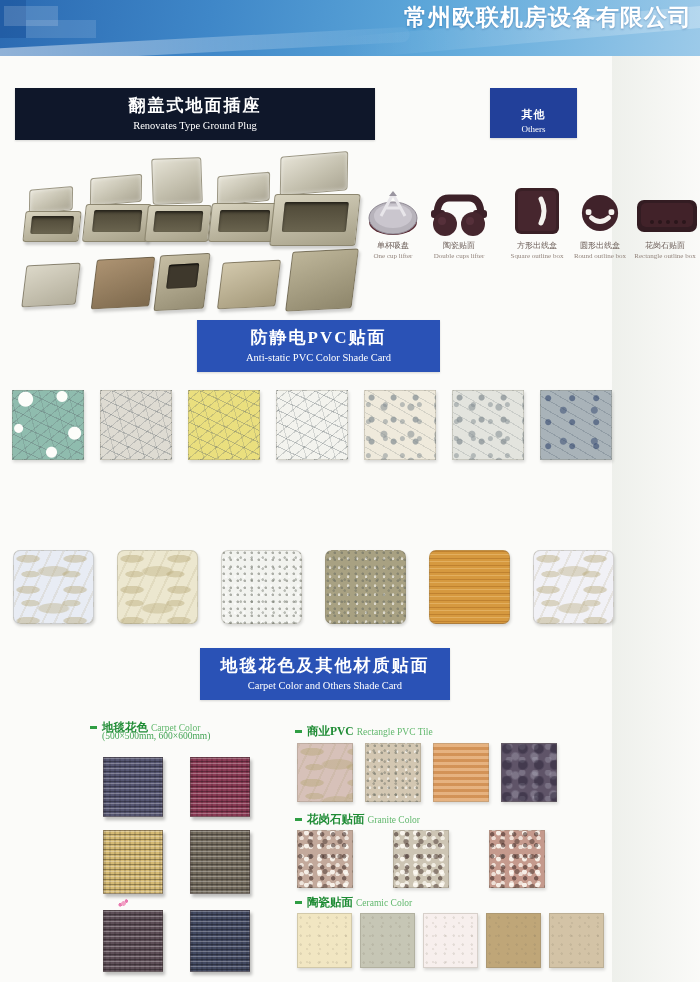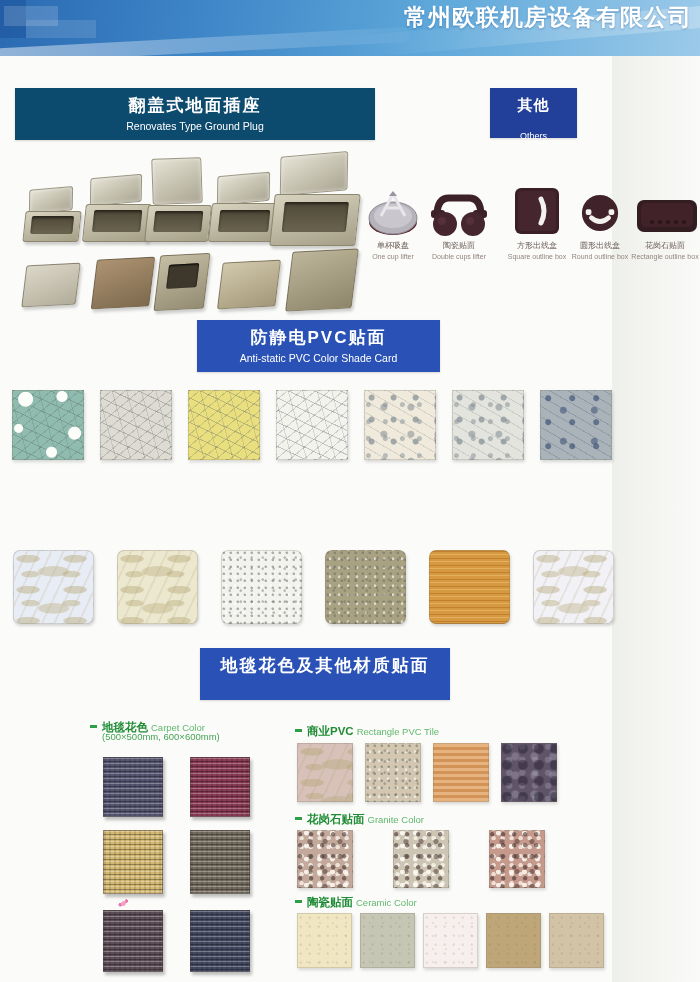"常州欧联机房设备有限公司" #page { font-family: Liberation Sans, sans-serif -> Liberation Serif, serif }
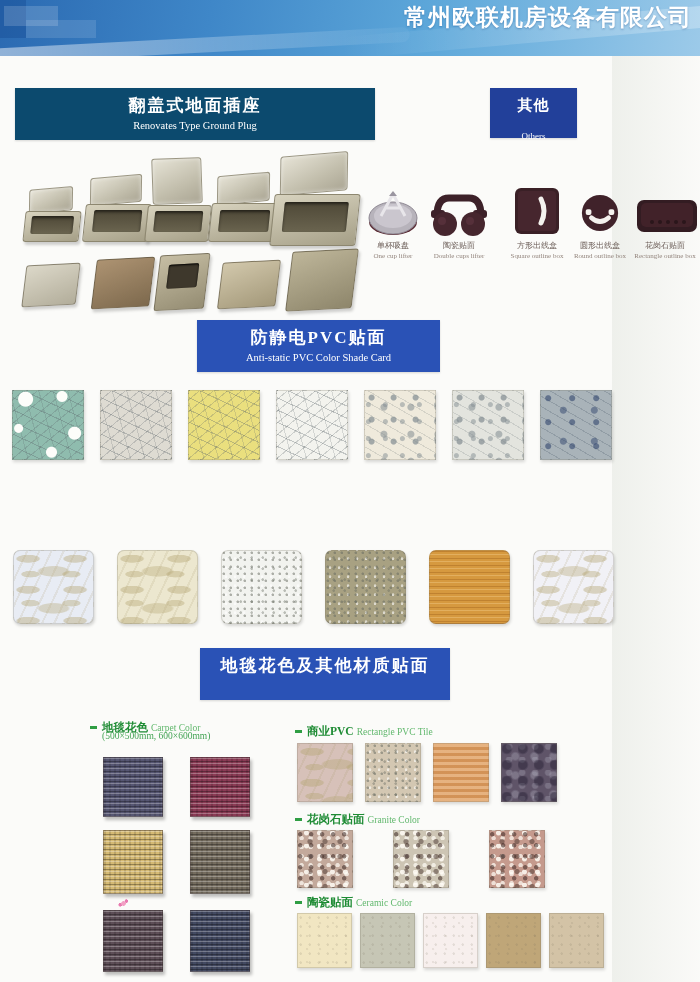"翻盖式地面插座" div.banner { background-color: #0c4a6e -> #0f172a }
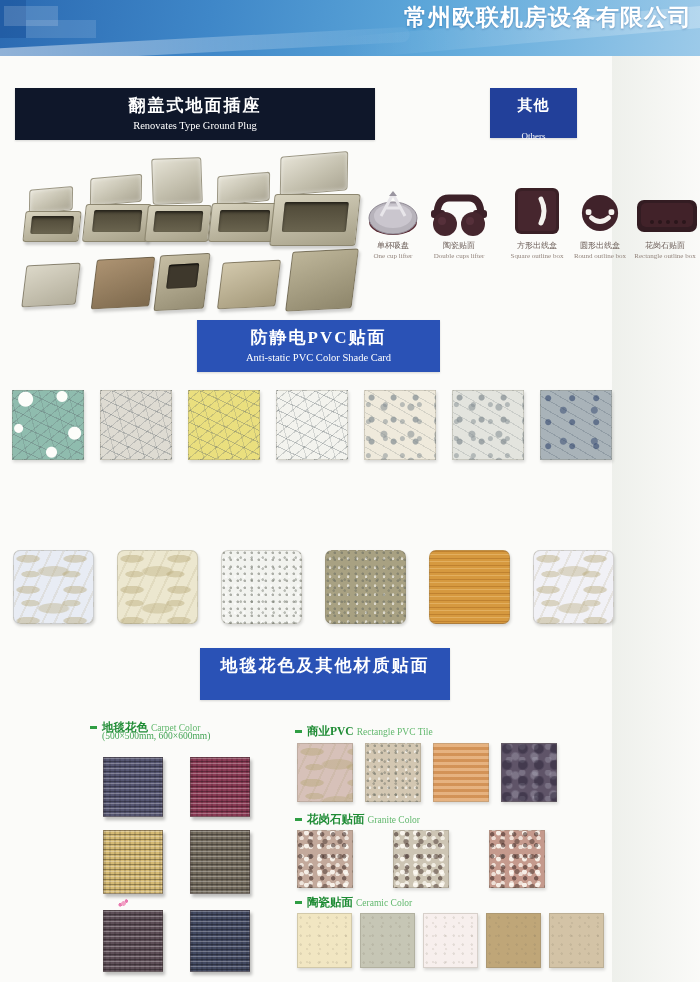"其他" .banner.small .b-cn { font-size: 15px -> 11px; margin-top: 8px -> 19px }
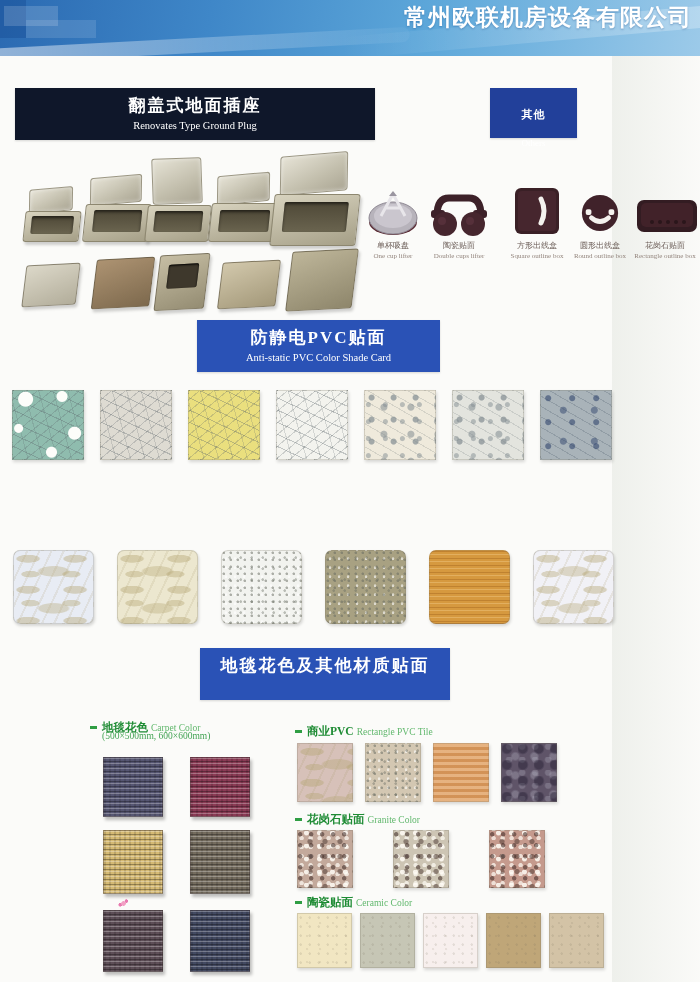"Others" .banner.small .b-en { margin-top: 16px -> 2px }
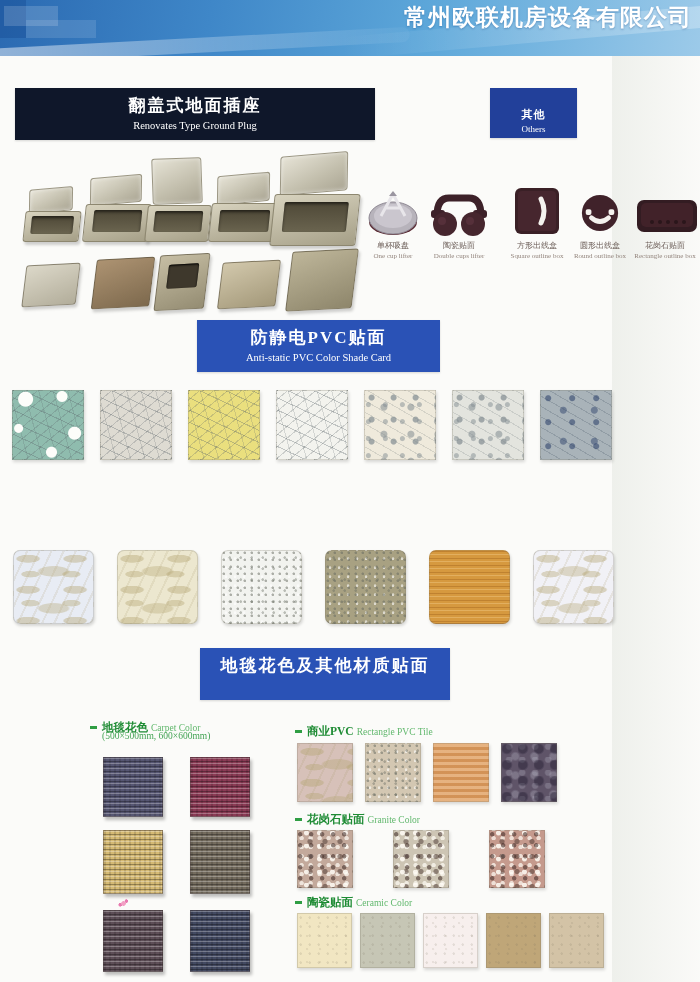"Carpet Color and Others Shade" div.b-en { html: none -> <div>Carpet Color and Others Shade Card</div> }
